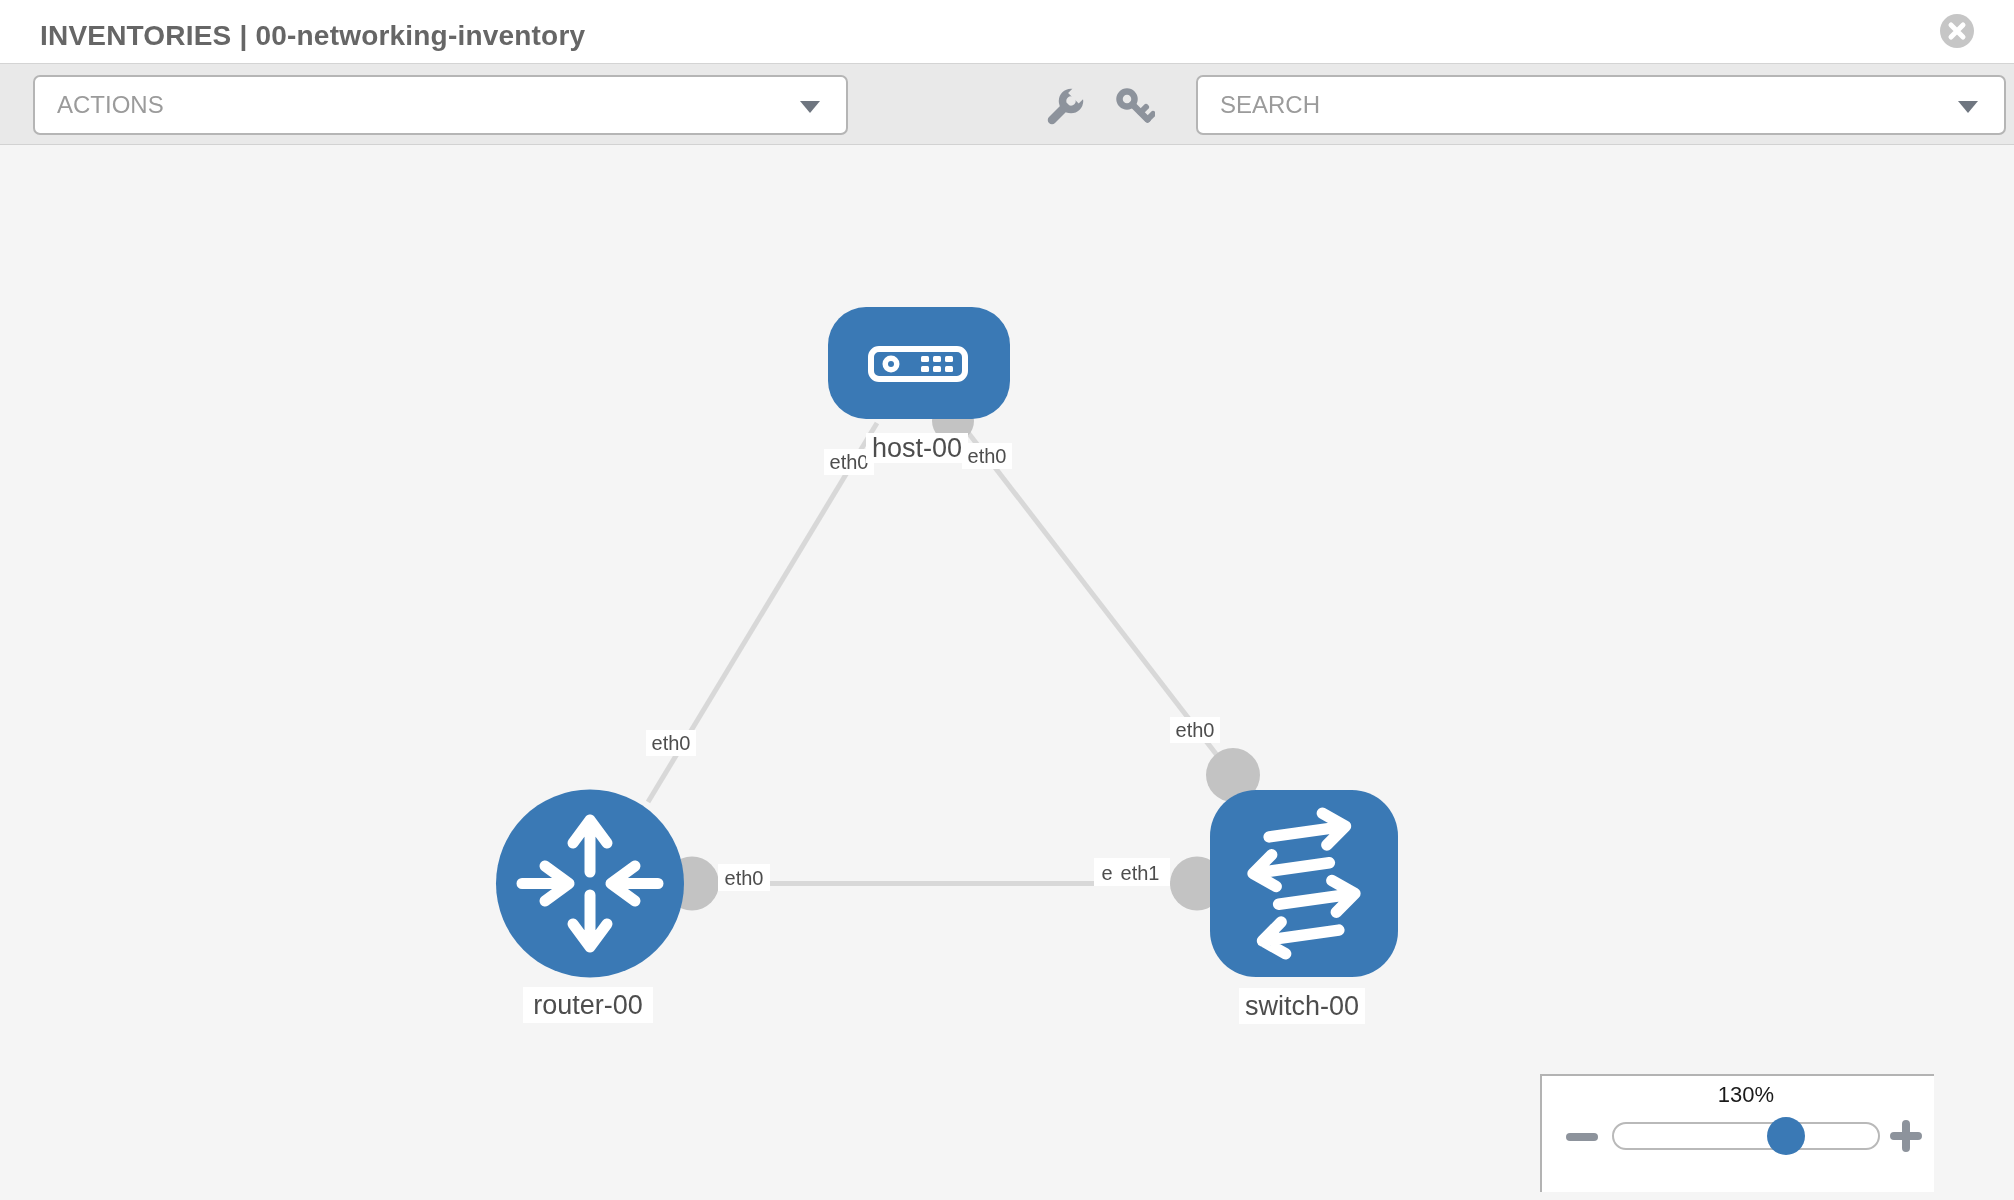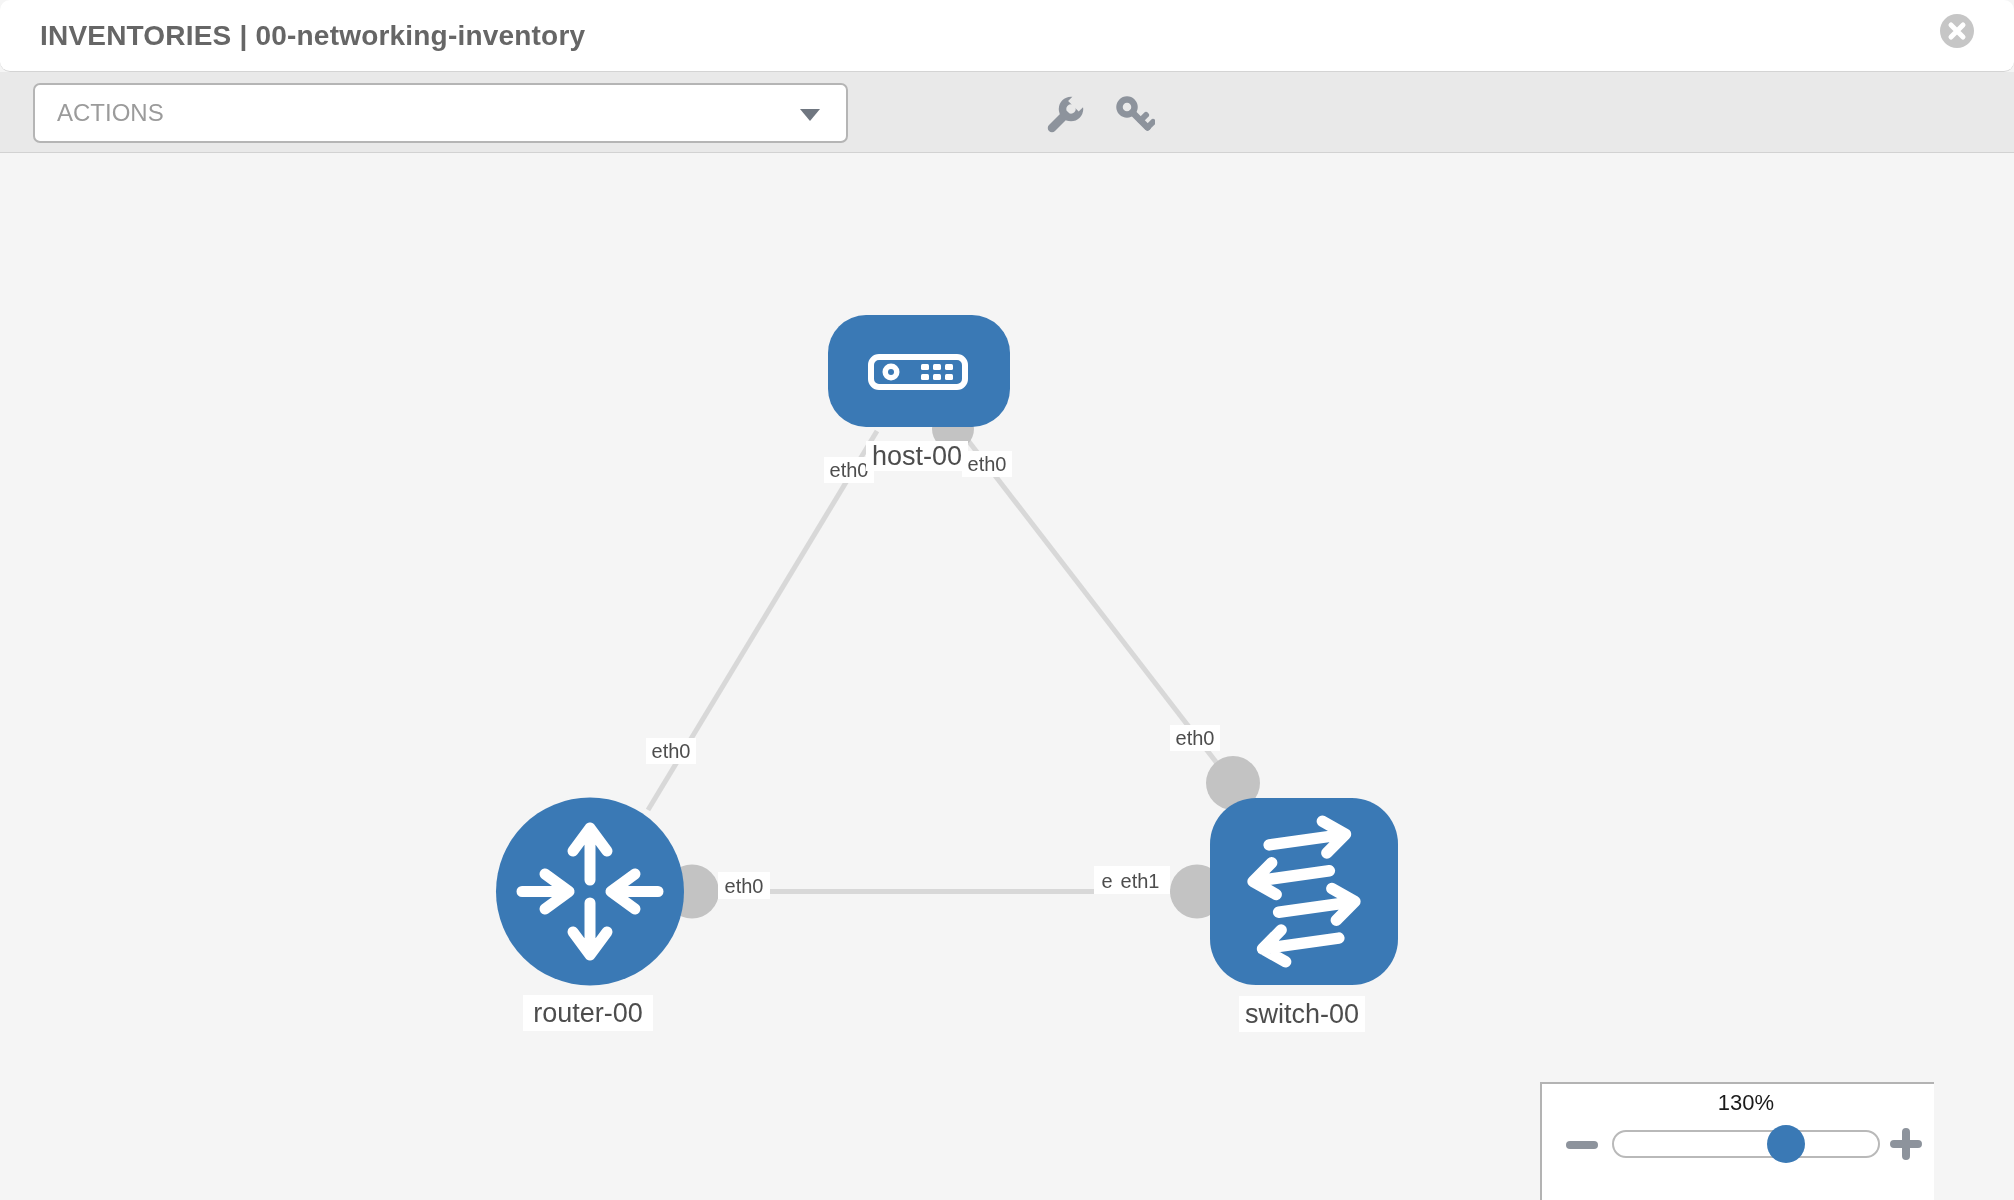"INVENTORIES | 00-networking-inventory" .header { border-radius: 10px -> none; height: 72px -> 64px }
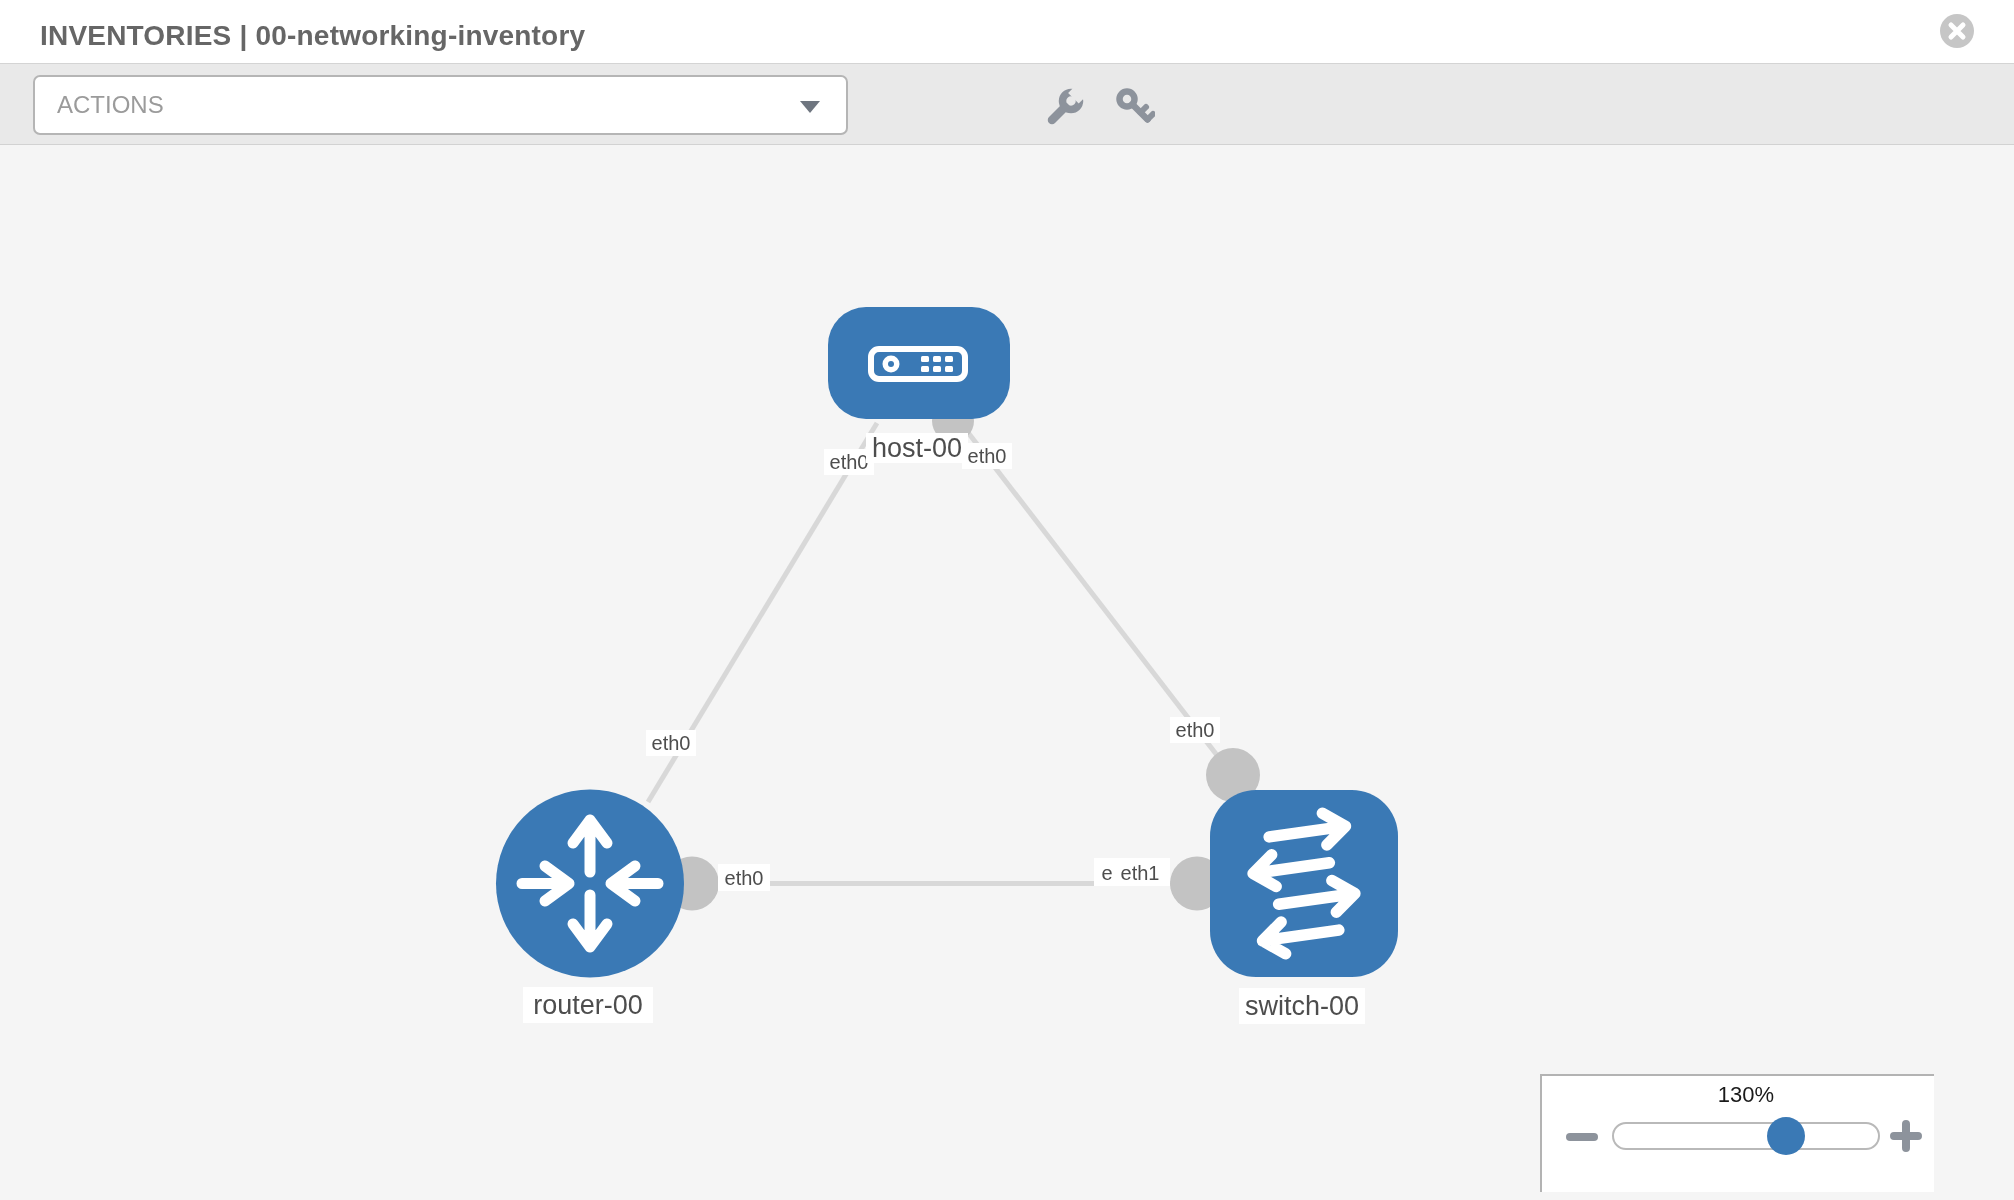"SEARCH" div.combo { html: none -> <div> <span>SEARCH</span> <span></span> </div> }
